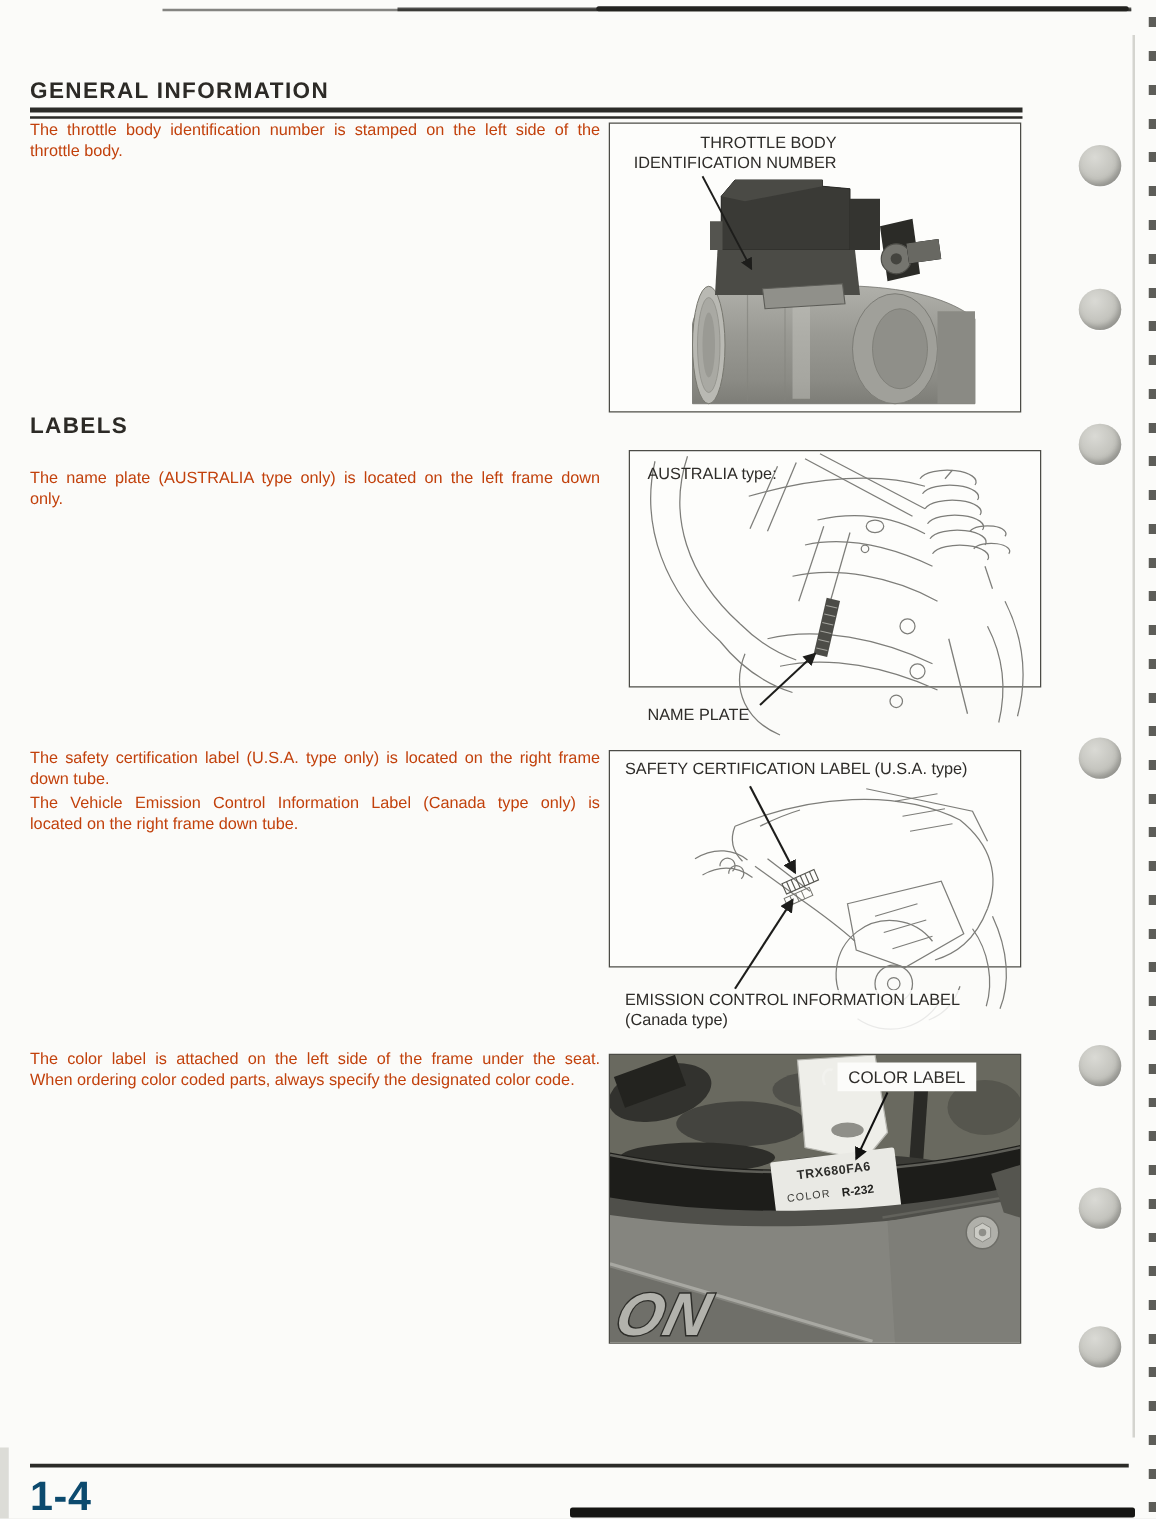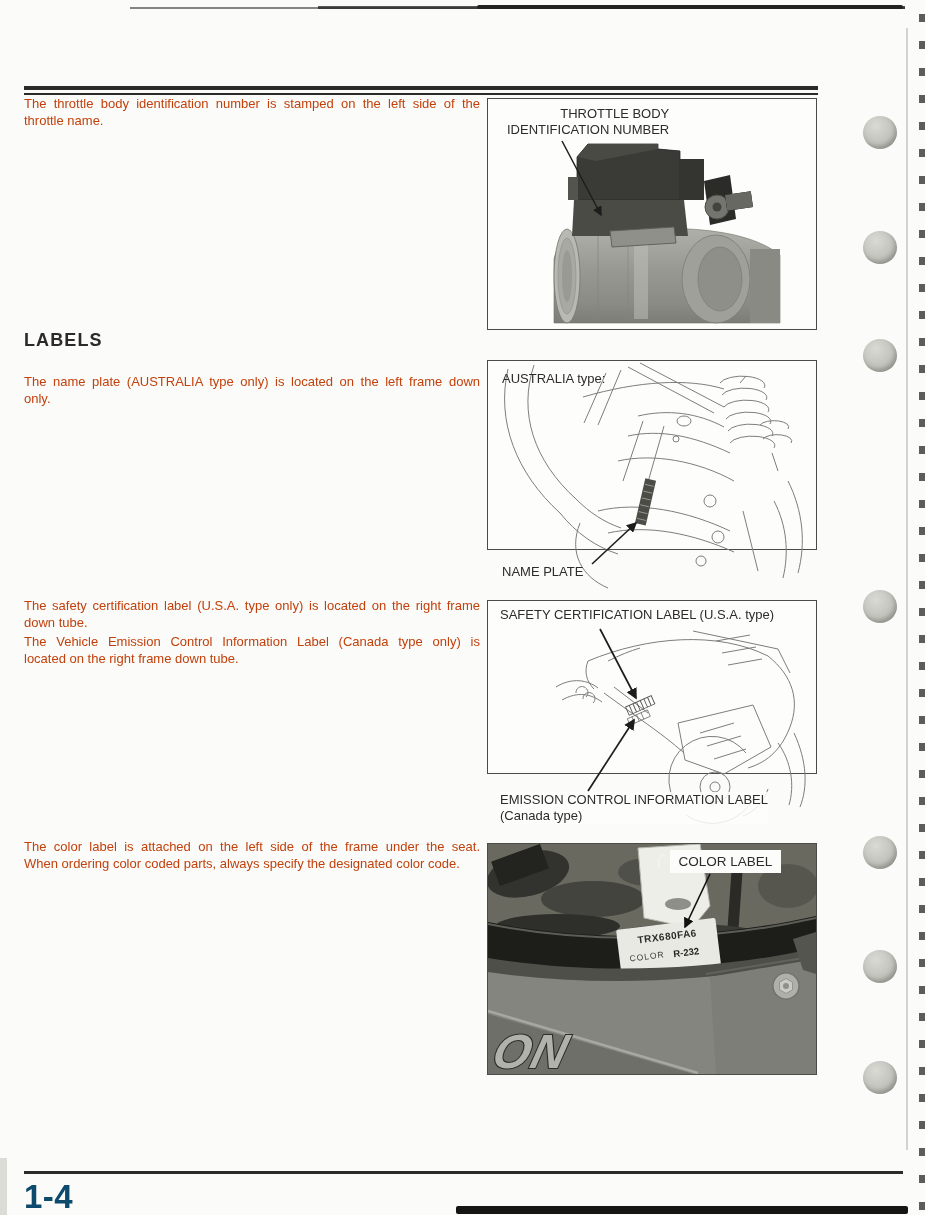"GENERAL INFORMATION" div.abs { html: none -> <div>GENERAL INFORMATION</div> }
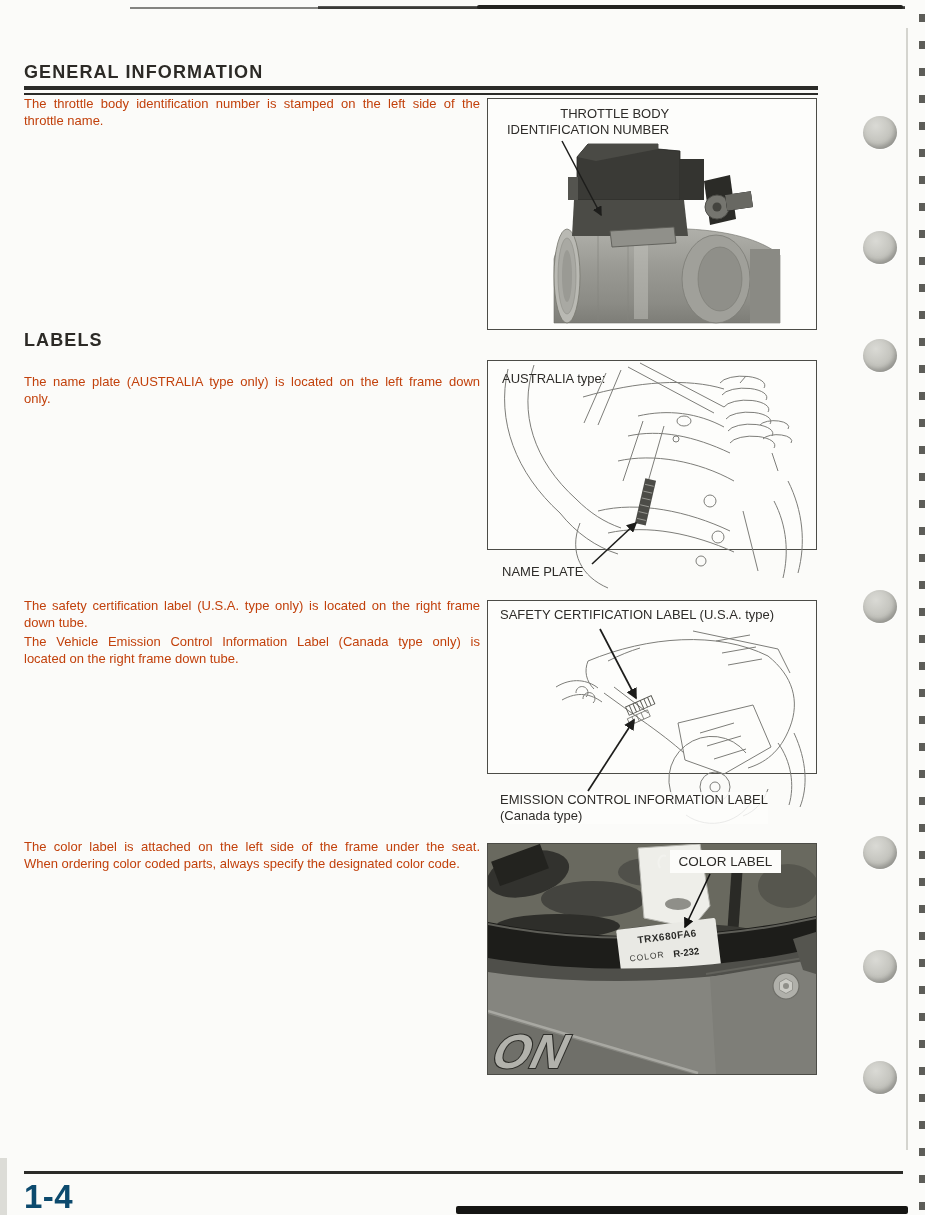"throttle name." div { text: name -> body }
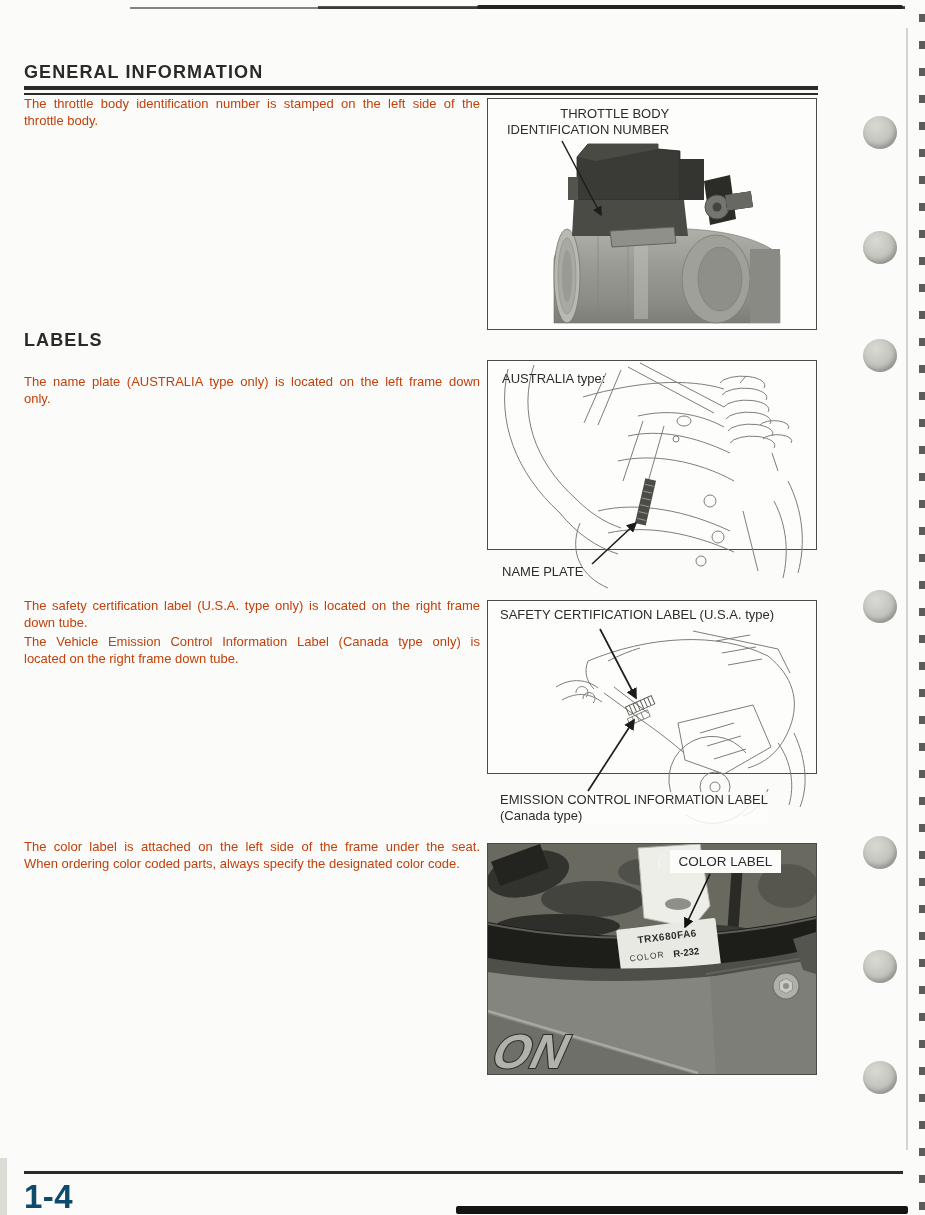"AUSTRALIA type:" div.abs { margin-left: none -> 16px }
